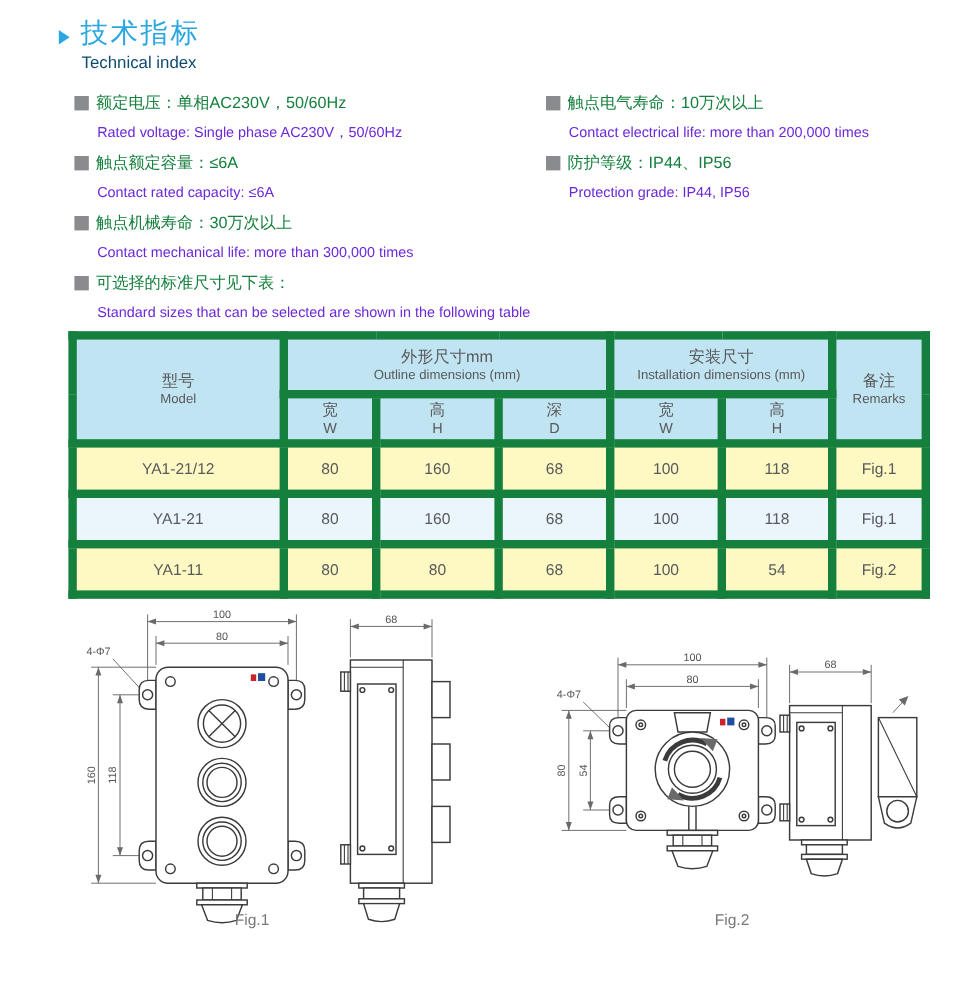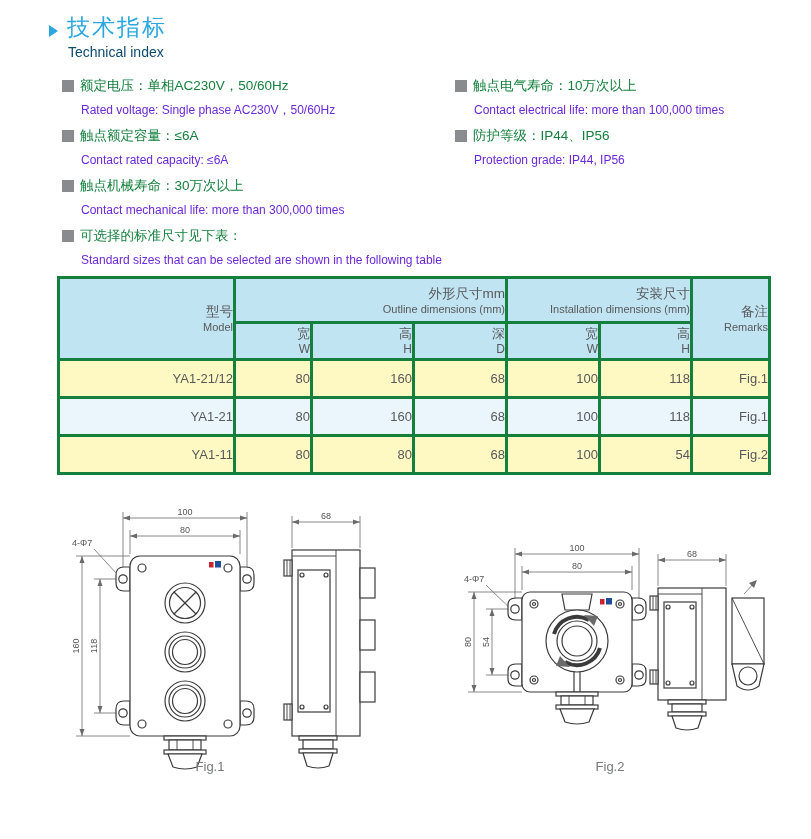"Contact electrical life: more than" div.spec-en { text: 100,000 -> 200,000 }
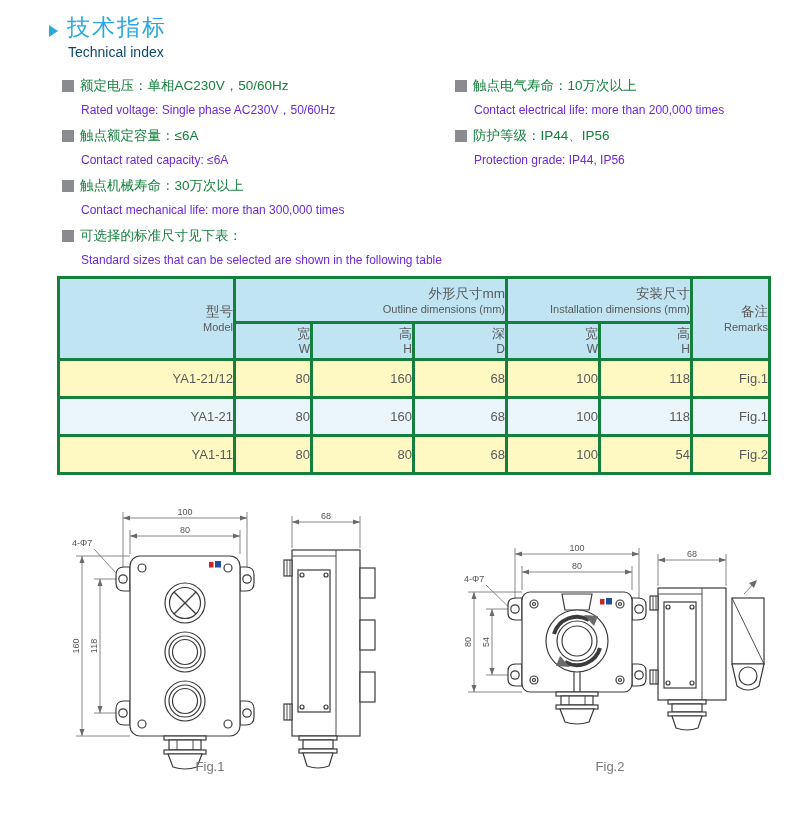"外形尺寸mm" table.spec td,table.spec th { border: 3px solid #15803d -> 7px solid #15803d; text-align: right -> center }
